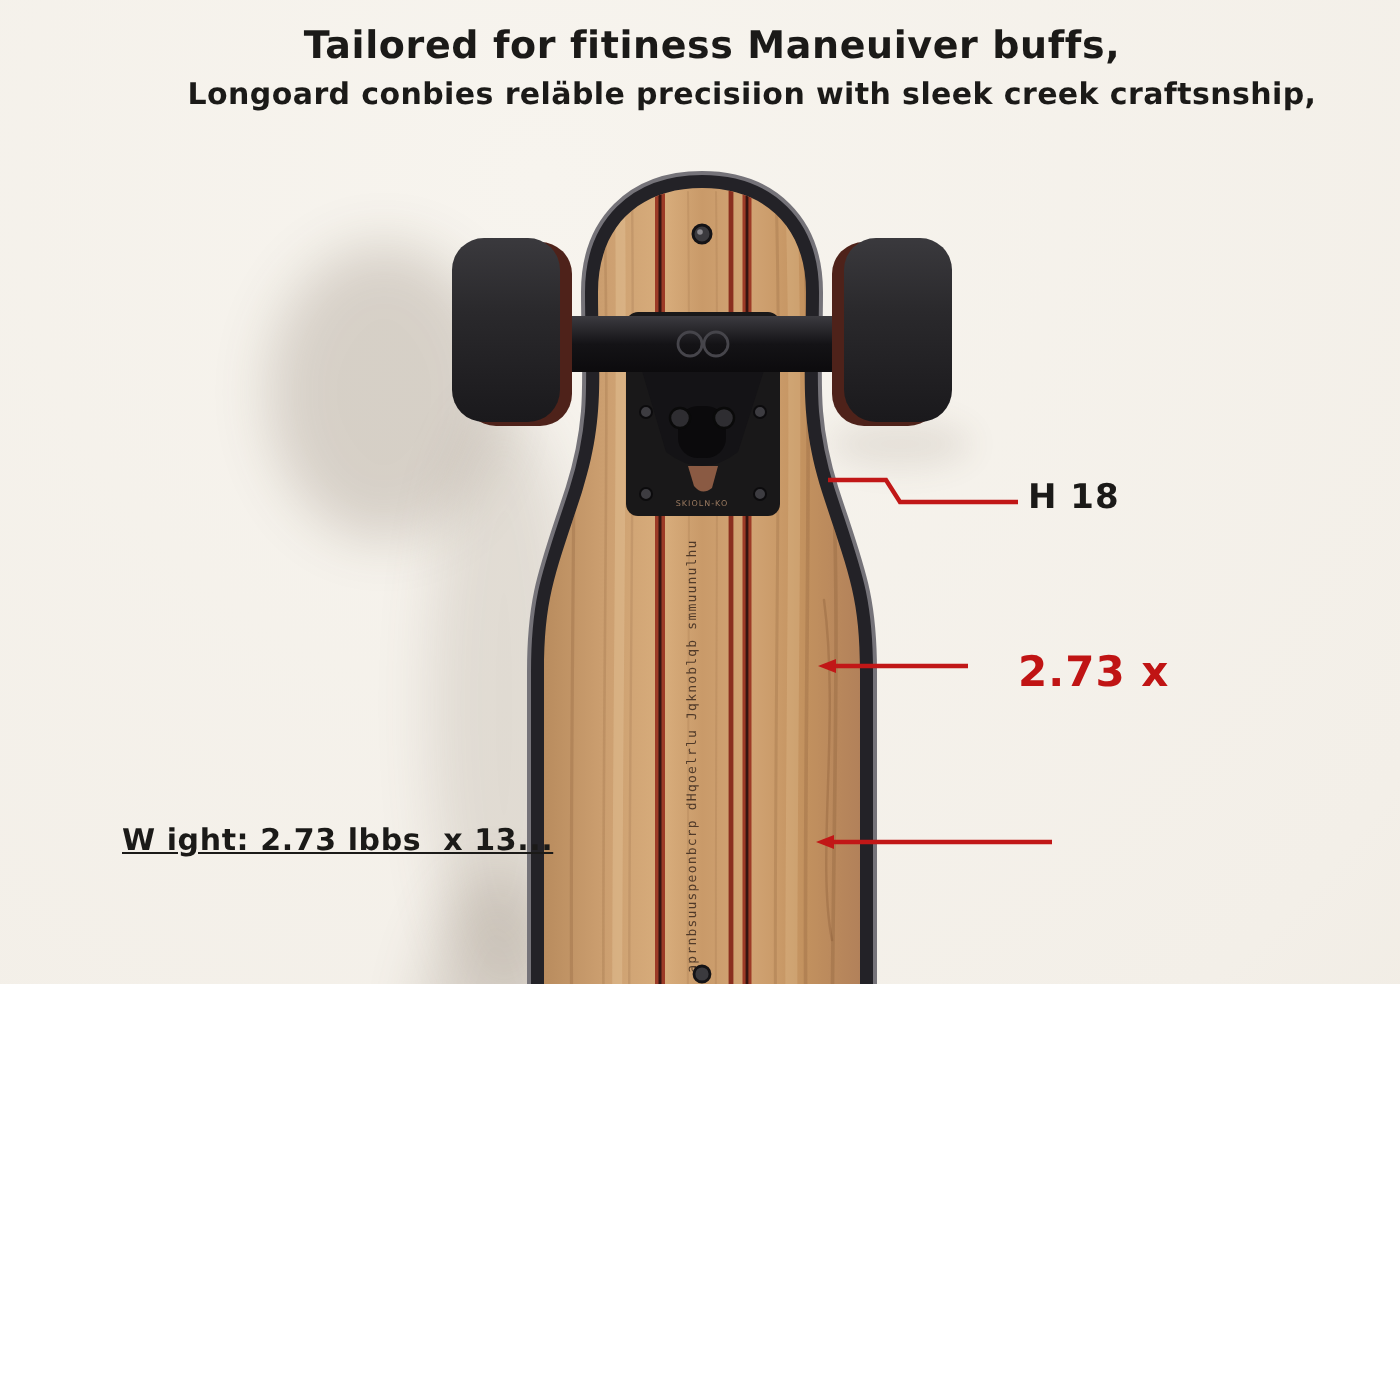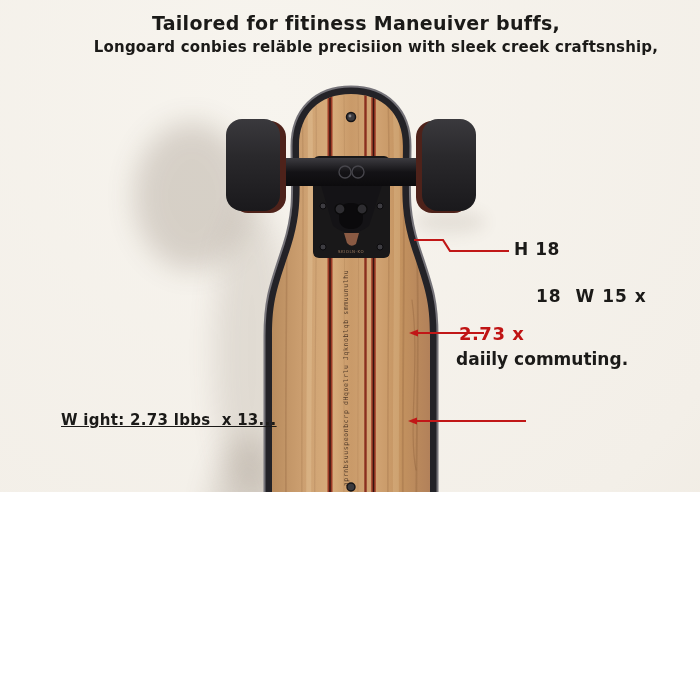"18 W 15 x" div.txt { html: <div>18 W 15 x</div> -> none }
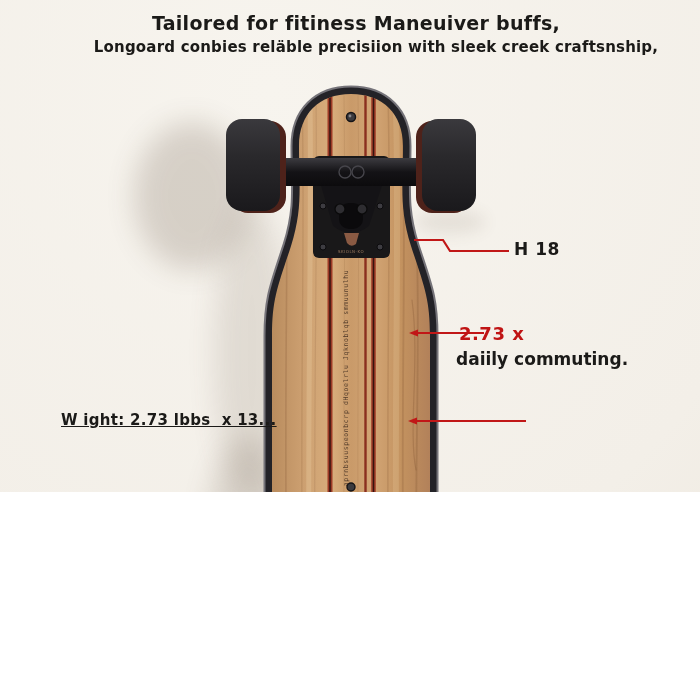"2.73 x" .ratio { font-size: 18px -> 21px; left: 459px -> 509px }
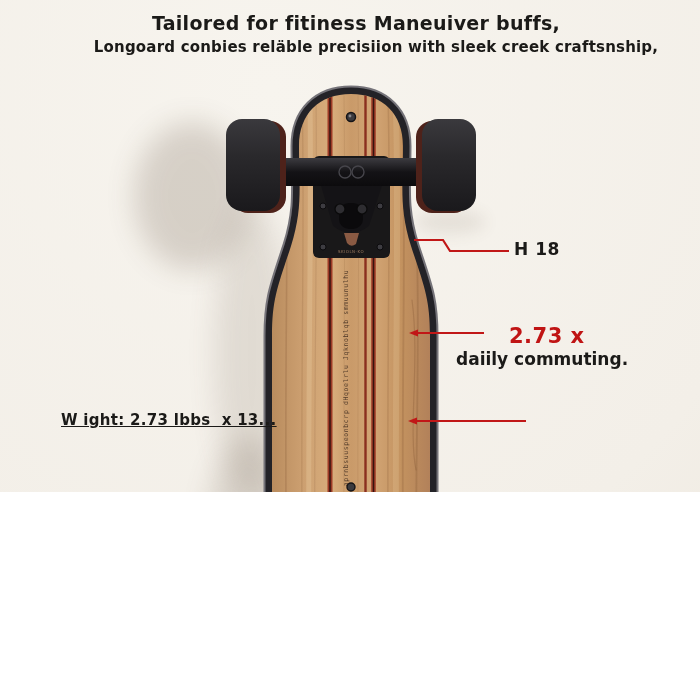"daiily commuting." div.txt { html: <div>daiily commuting.</div> -> none }
